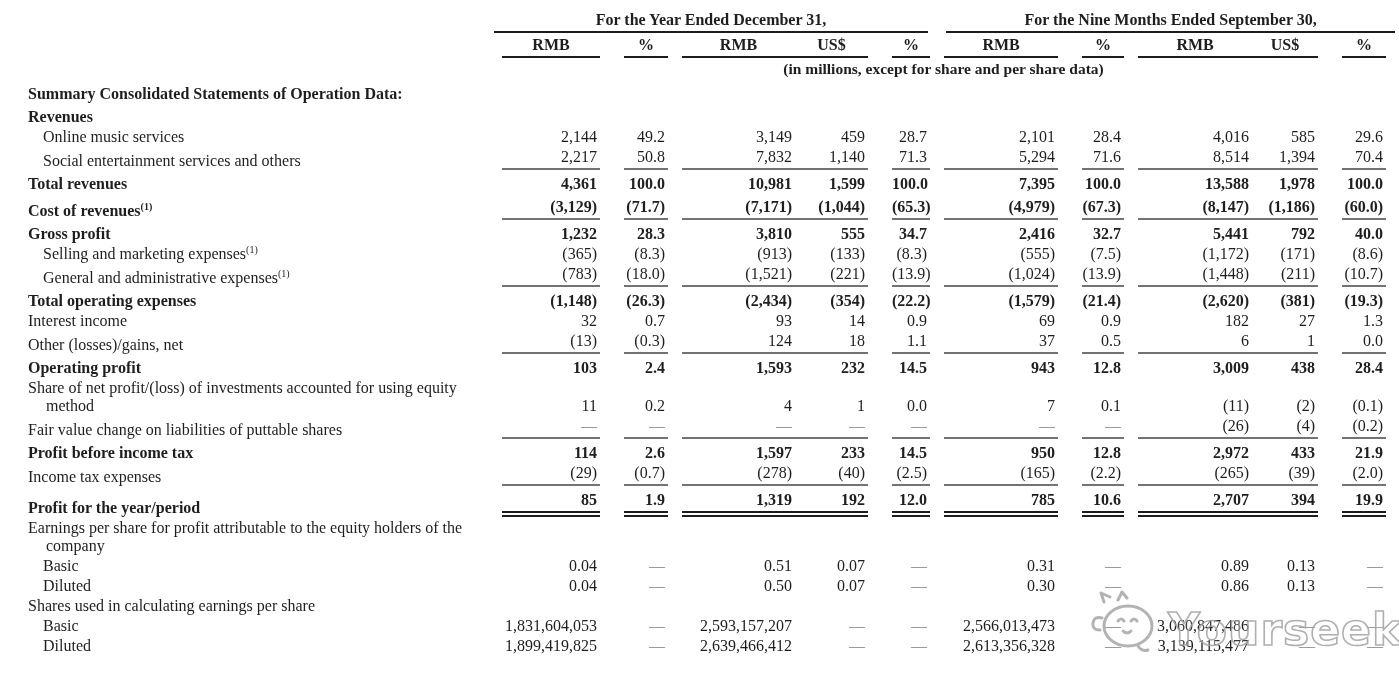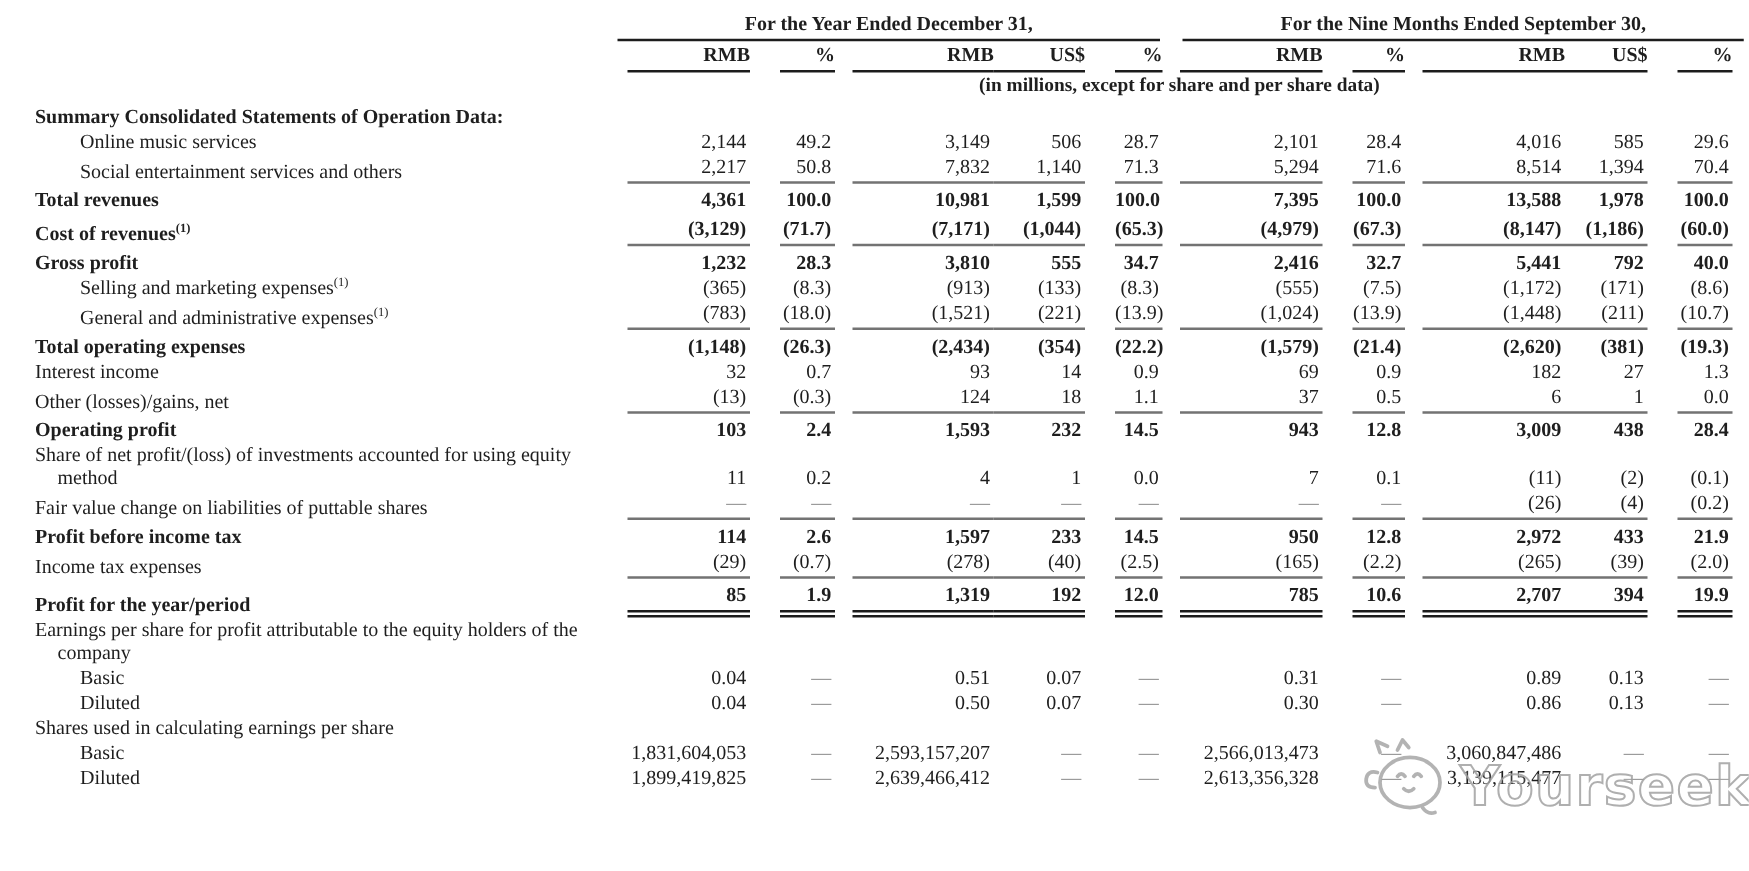"RMB" .uin { text-align: right -> none }
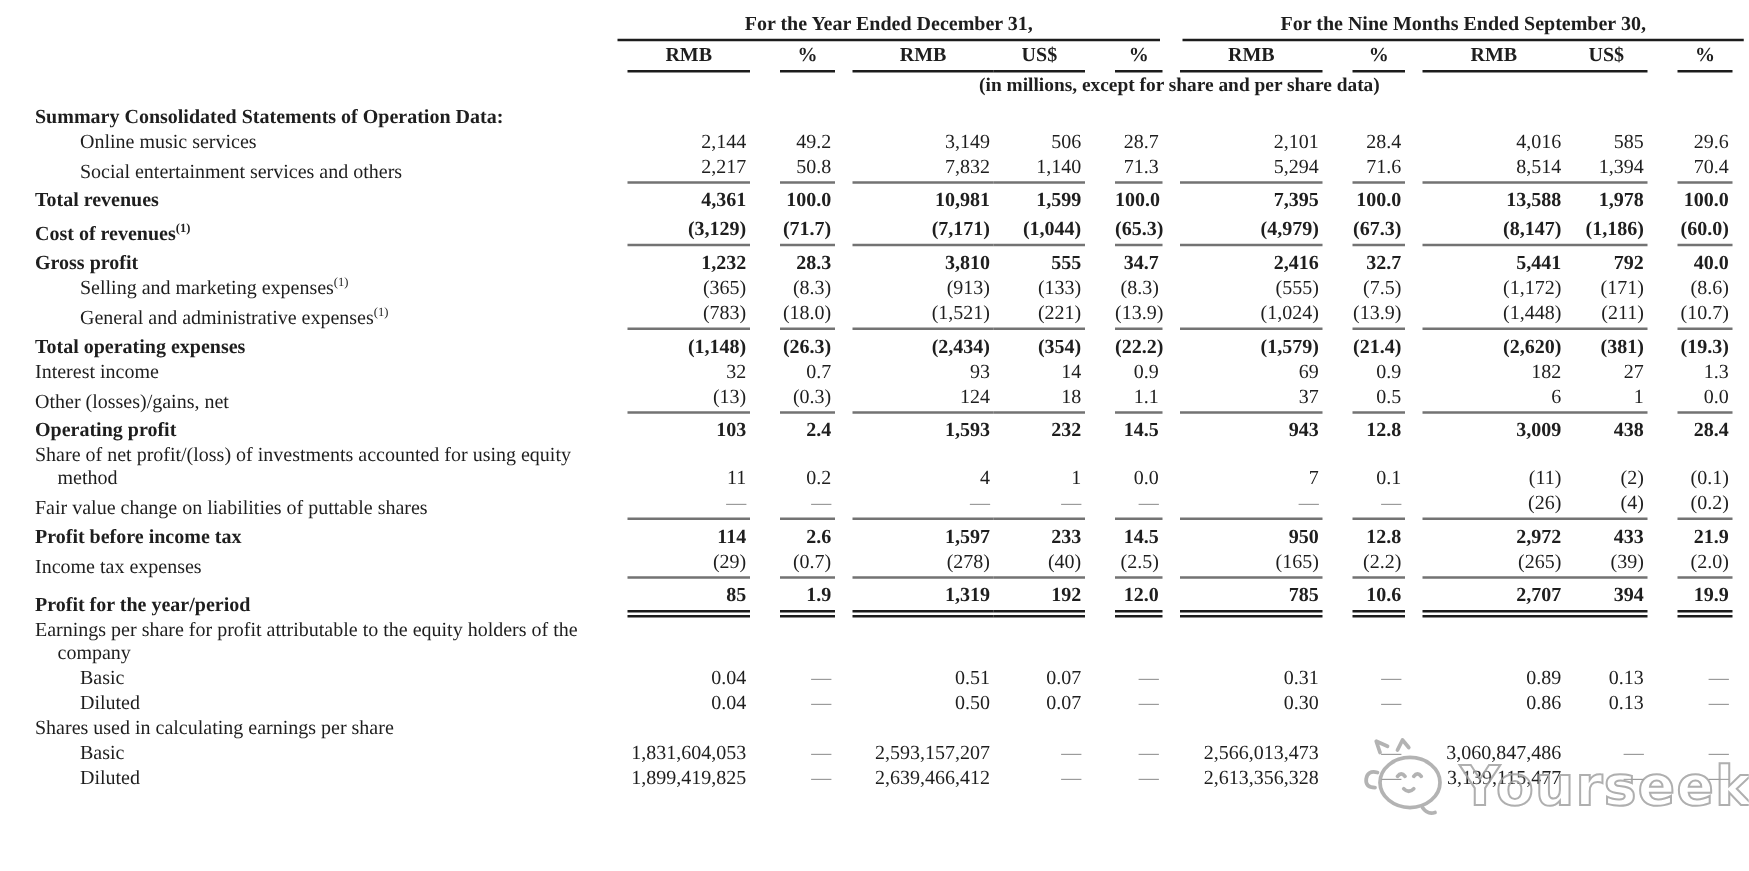"Revenues" tr.b { html: none -> <tr> <td>Revenues</td> </tr> }
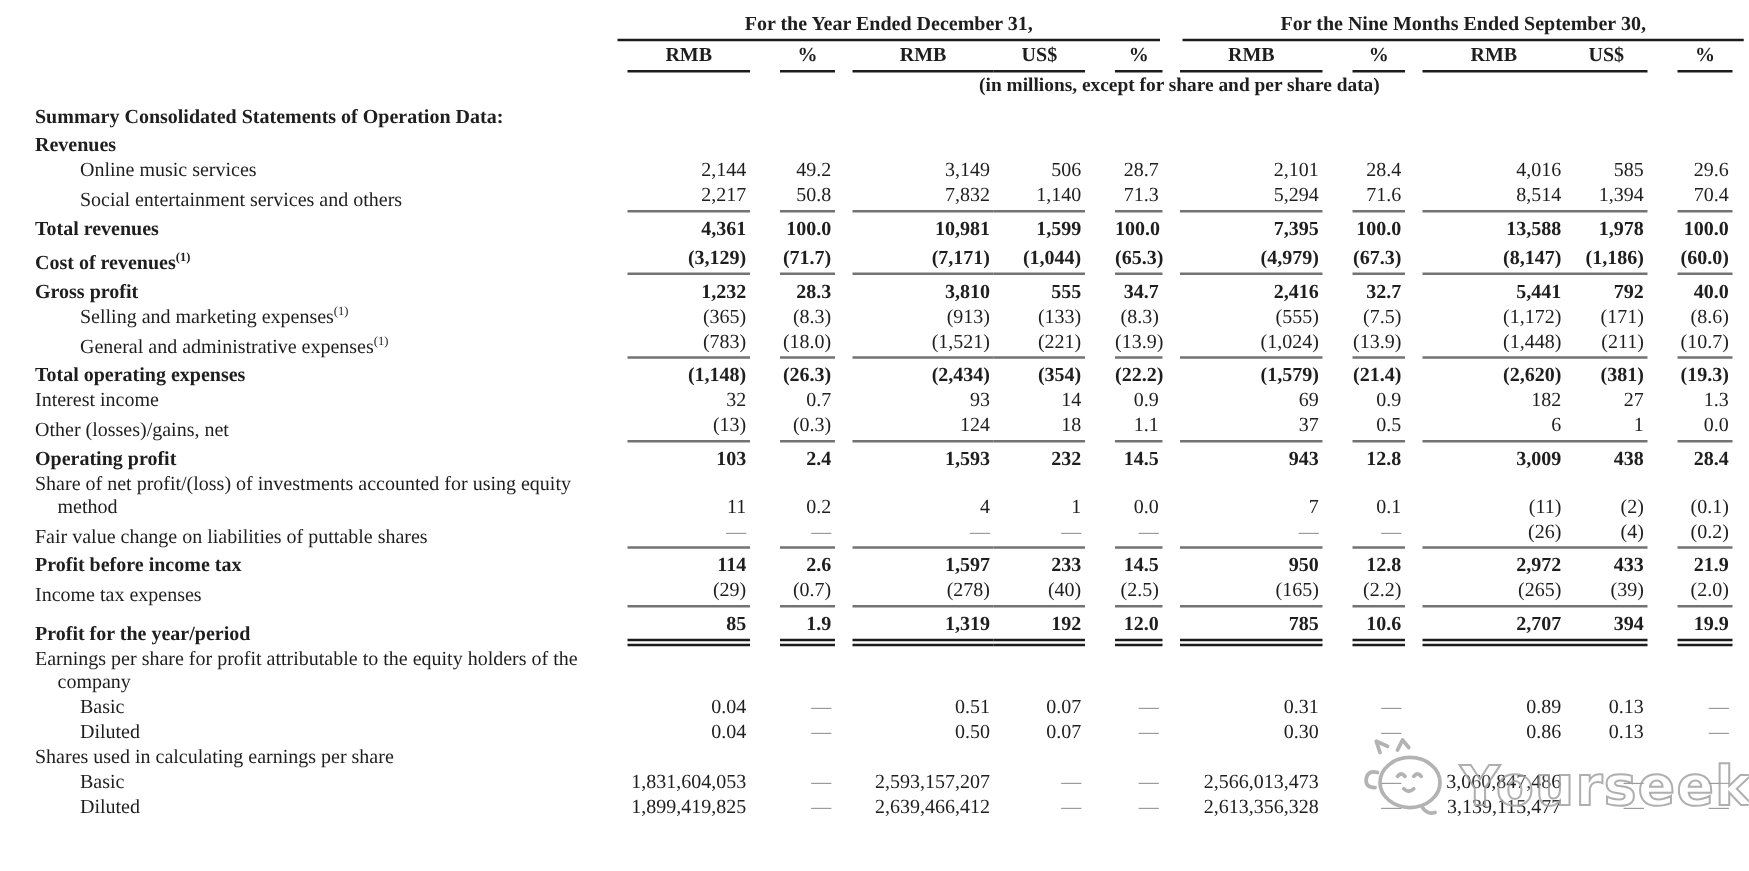"Online music services" td.lab.ind { padding-left: 64px -> 43px }
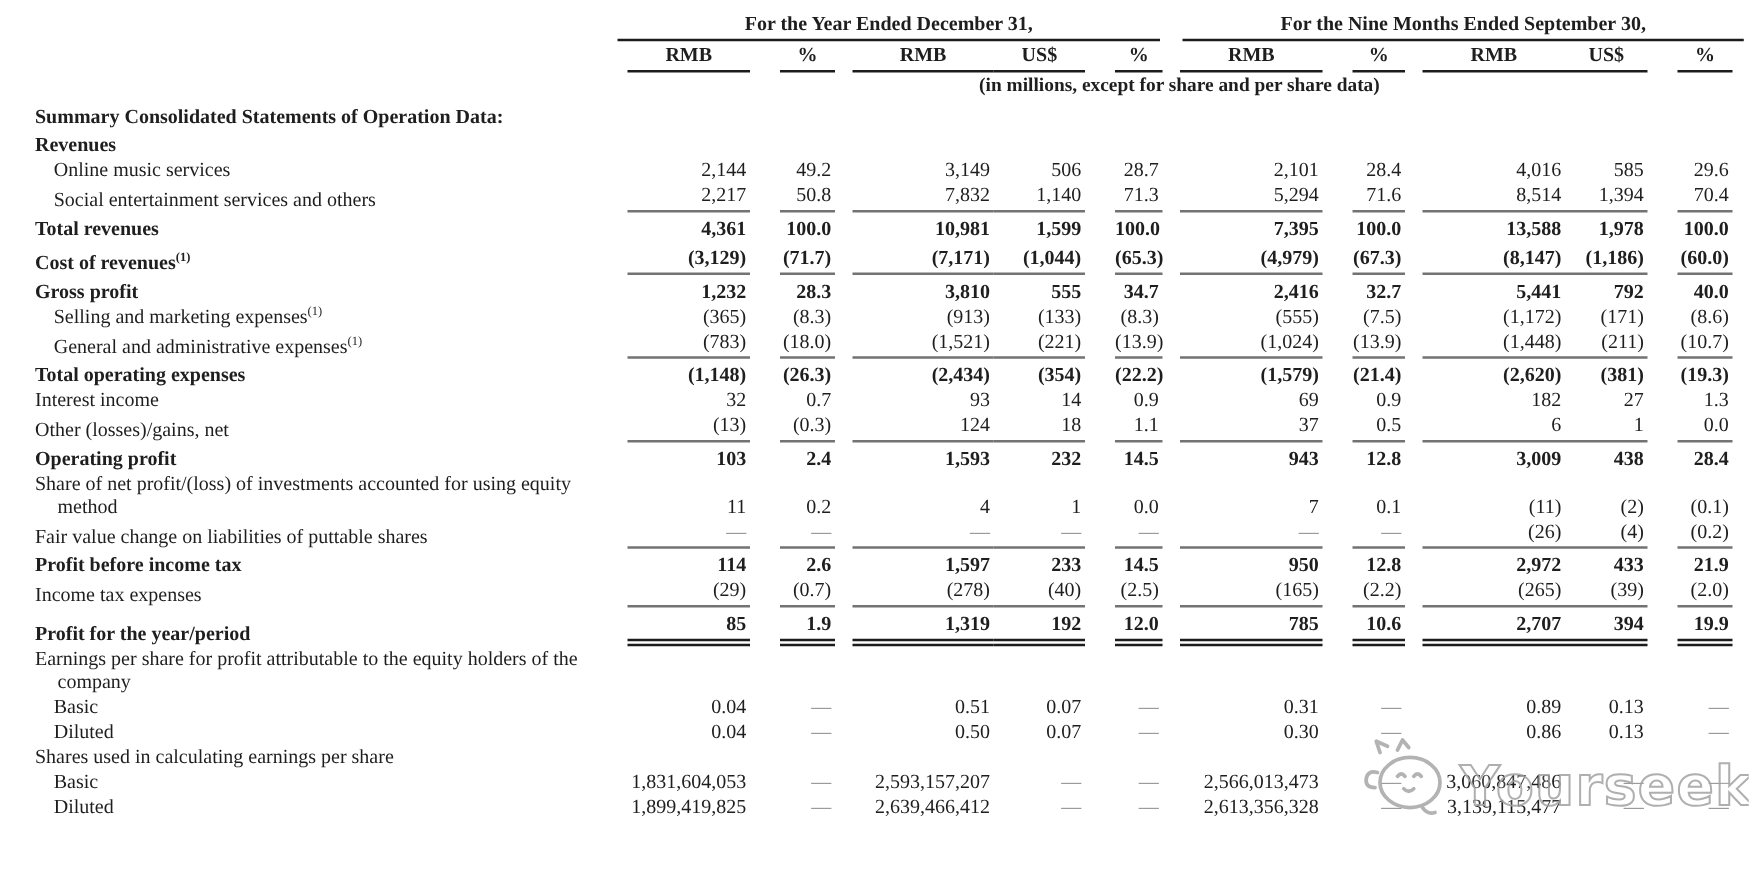"506" div.in { text: 506 -> 459 }
